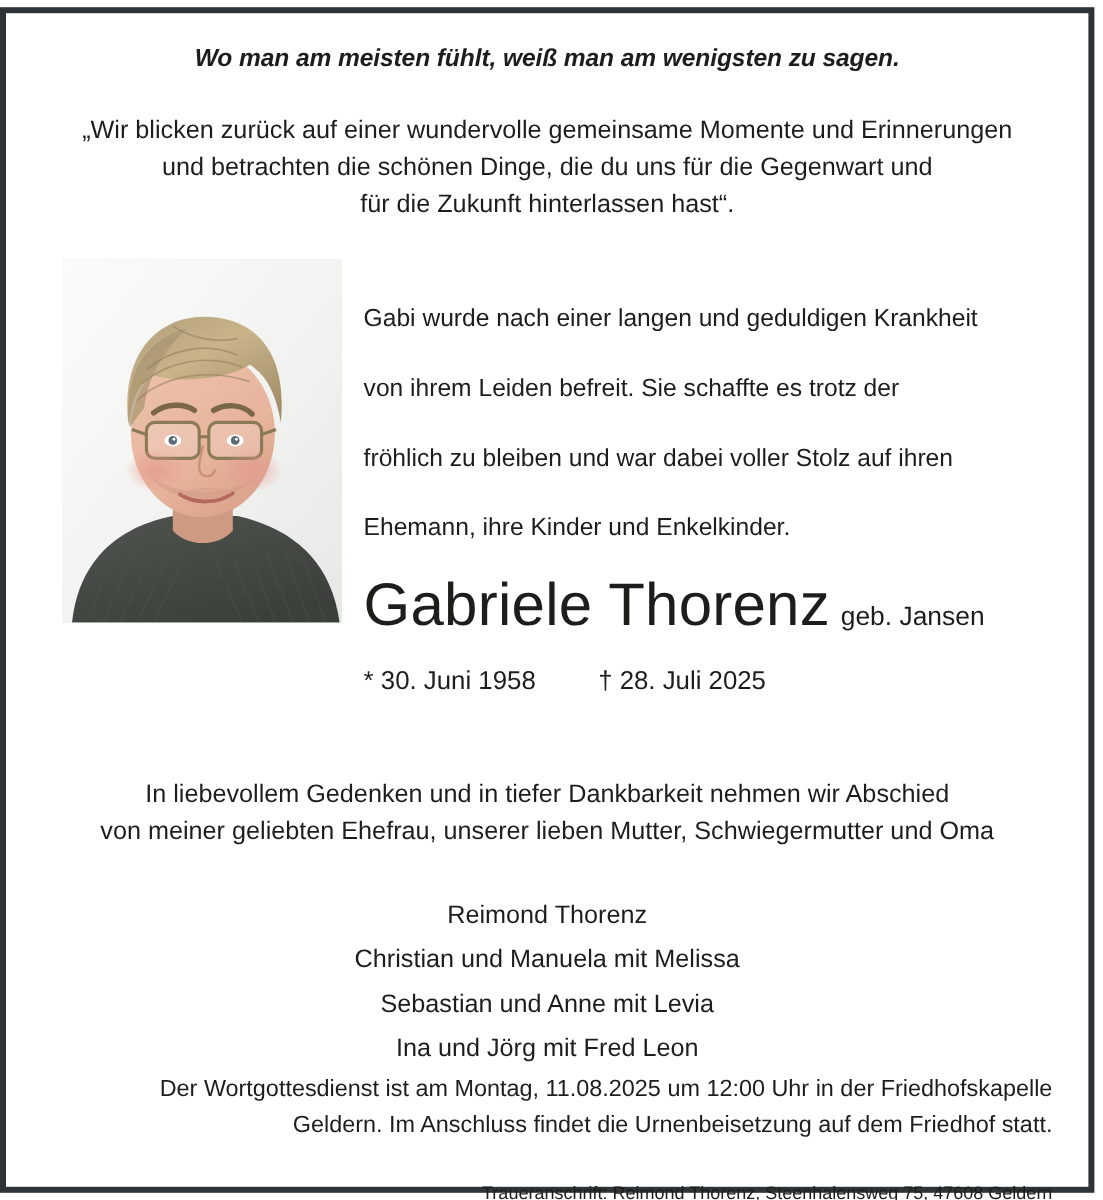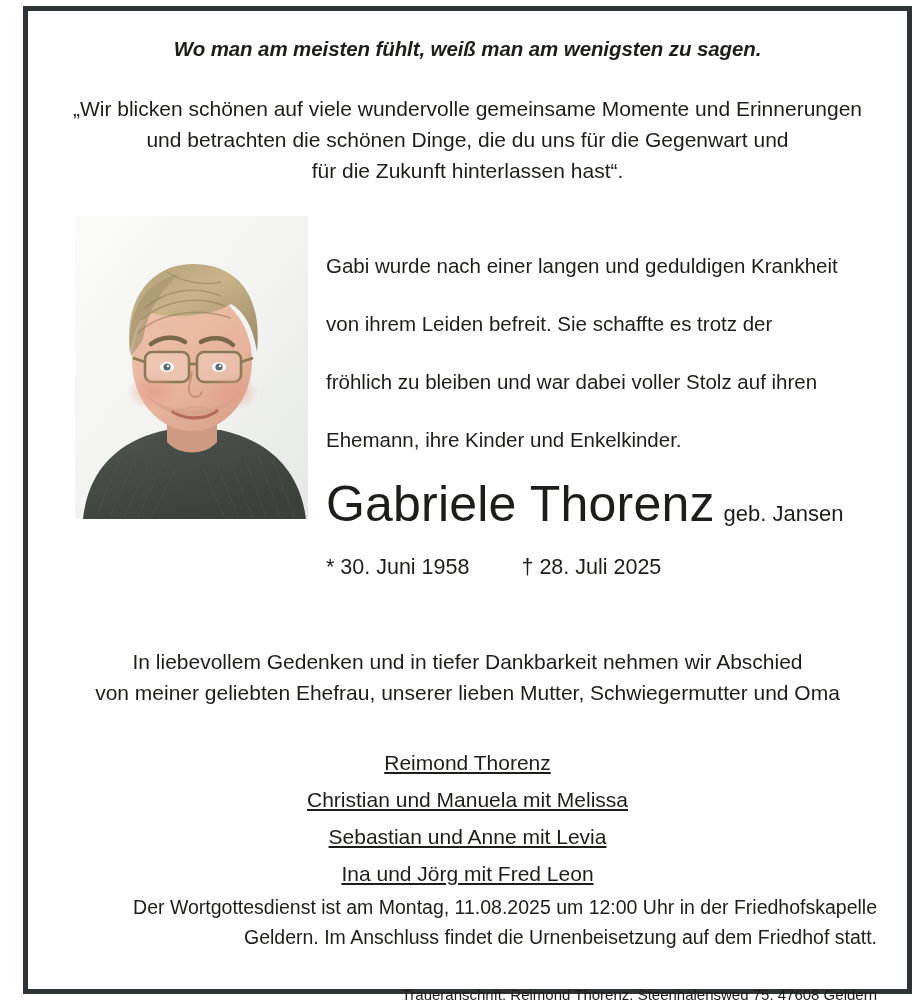"Wo man am meisten fühlt," .notice { padding: 6px 7px 6px 23px -> 6px 7px 6px 0 }
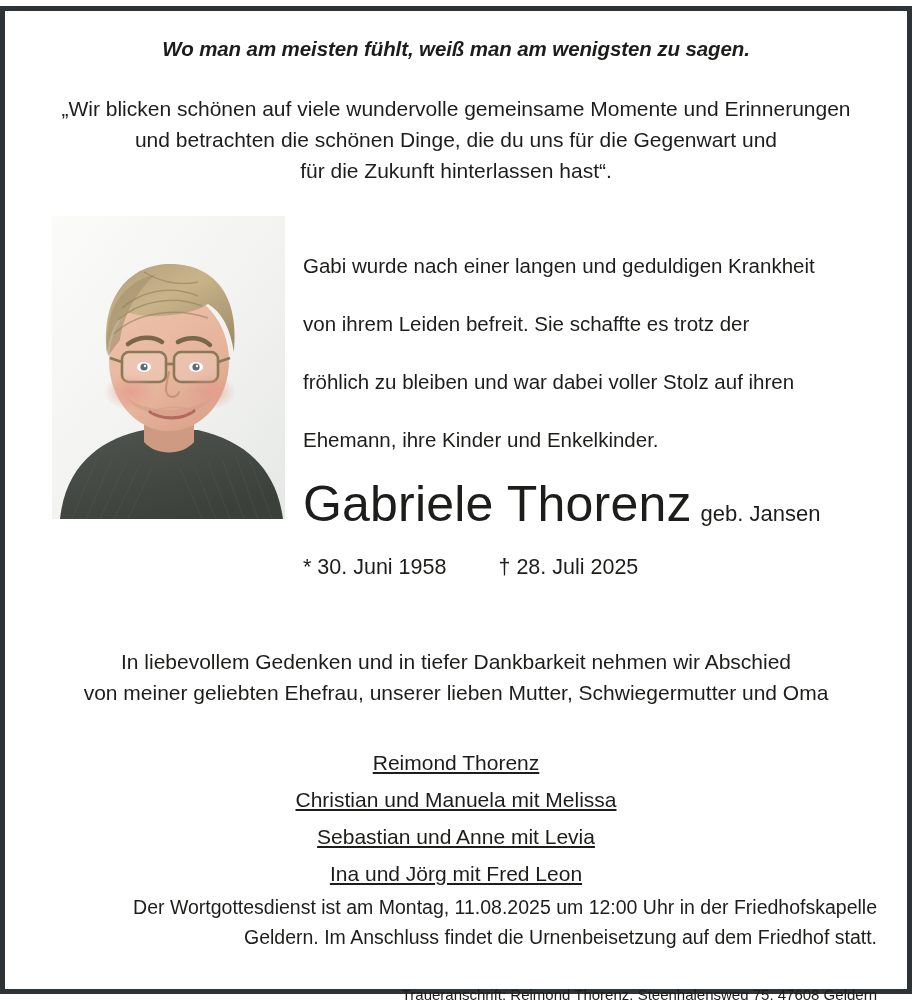"„Wir blicken schönen auf viele" div.qline { text: schönen auf viele -> zurück auf einer }
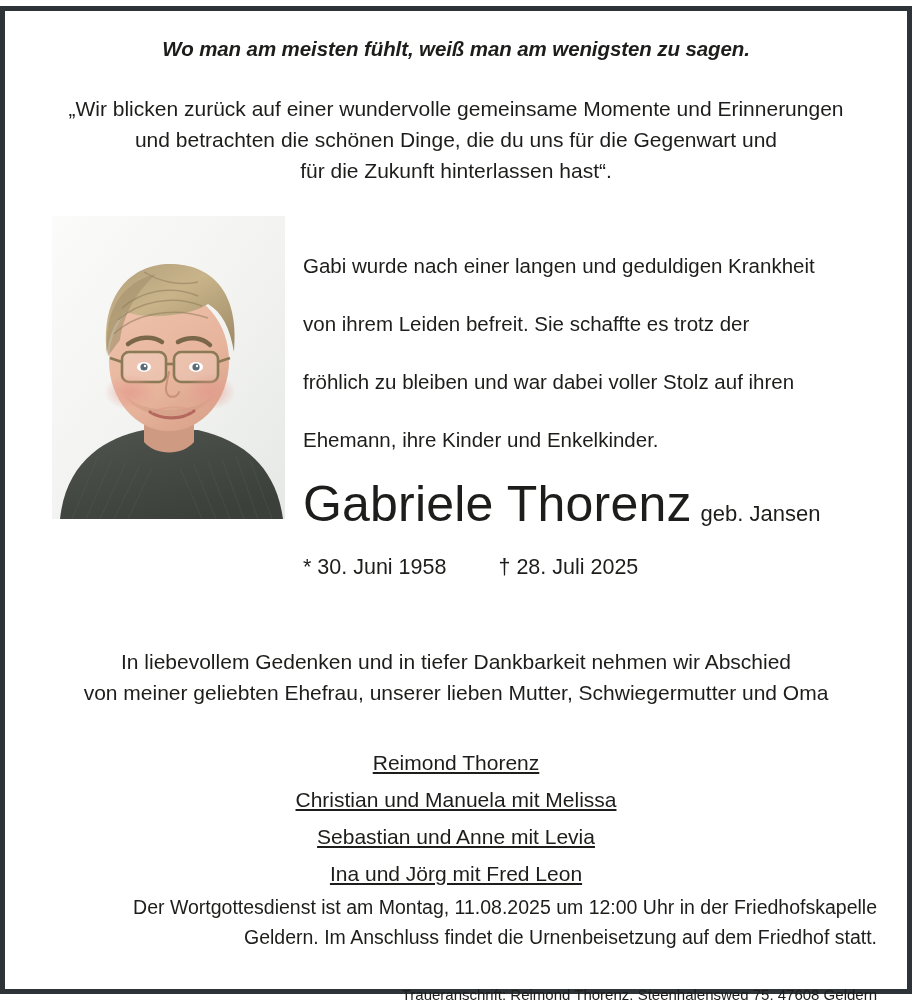"Reimond Thorenz" .family .member { text-decoration: underline -> none }
